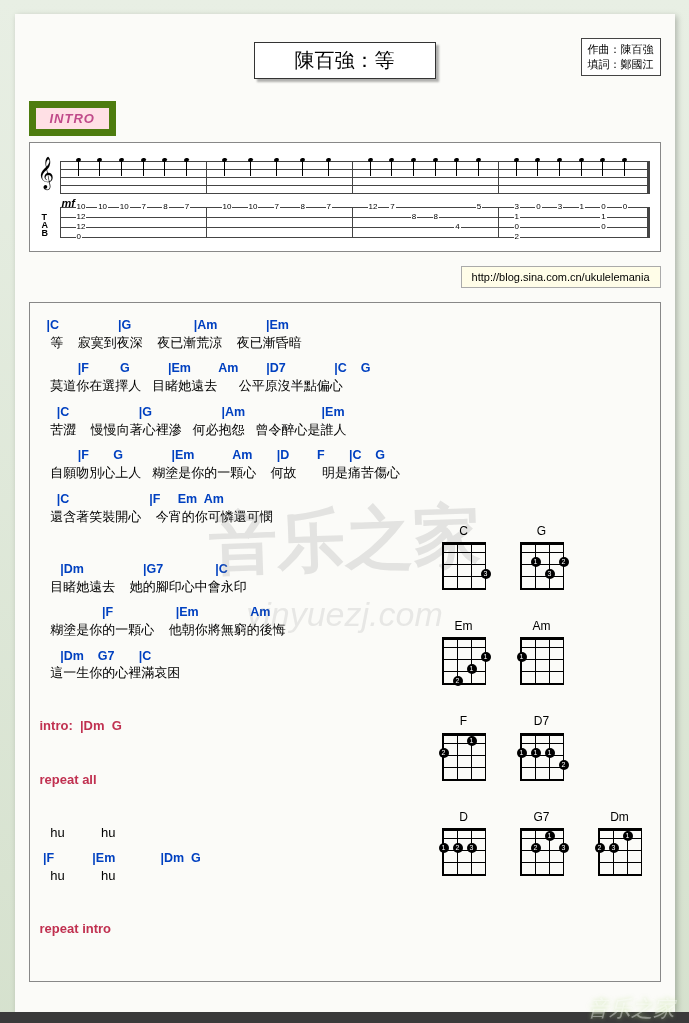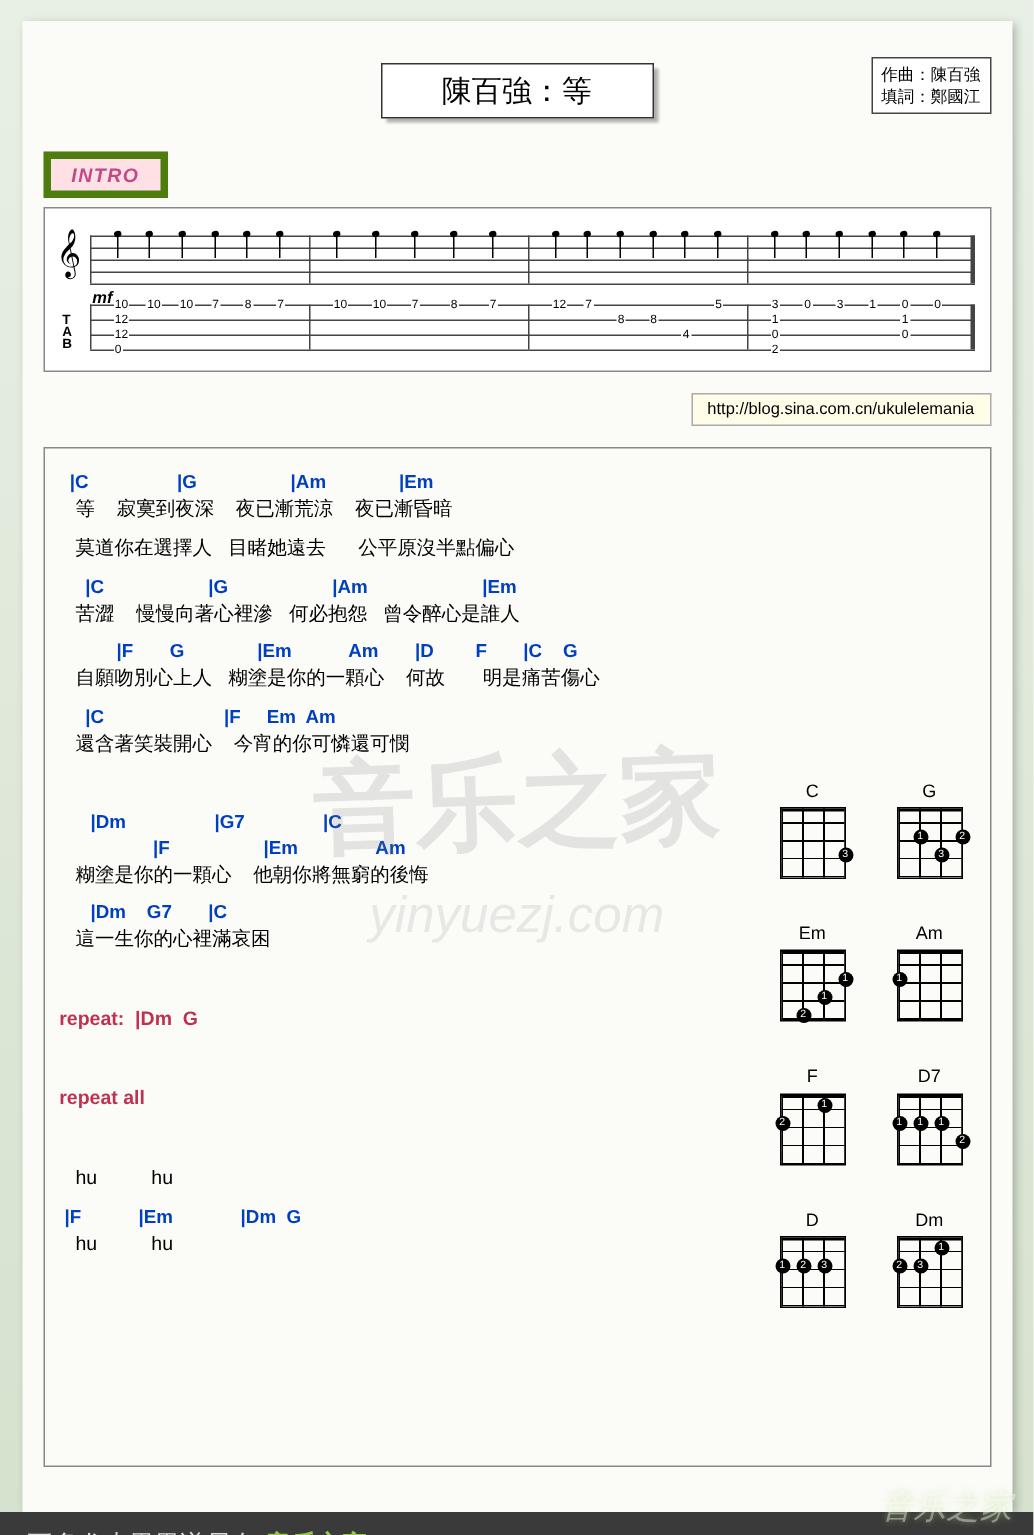"INTRO" .intro-label { border: 5px solid #4d7c0f -> 7px solid #4d7c0f }
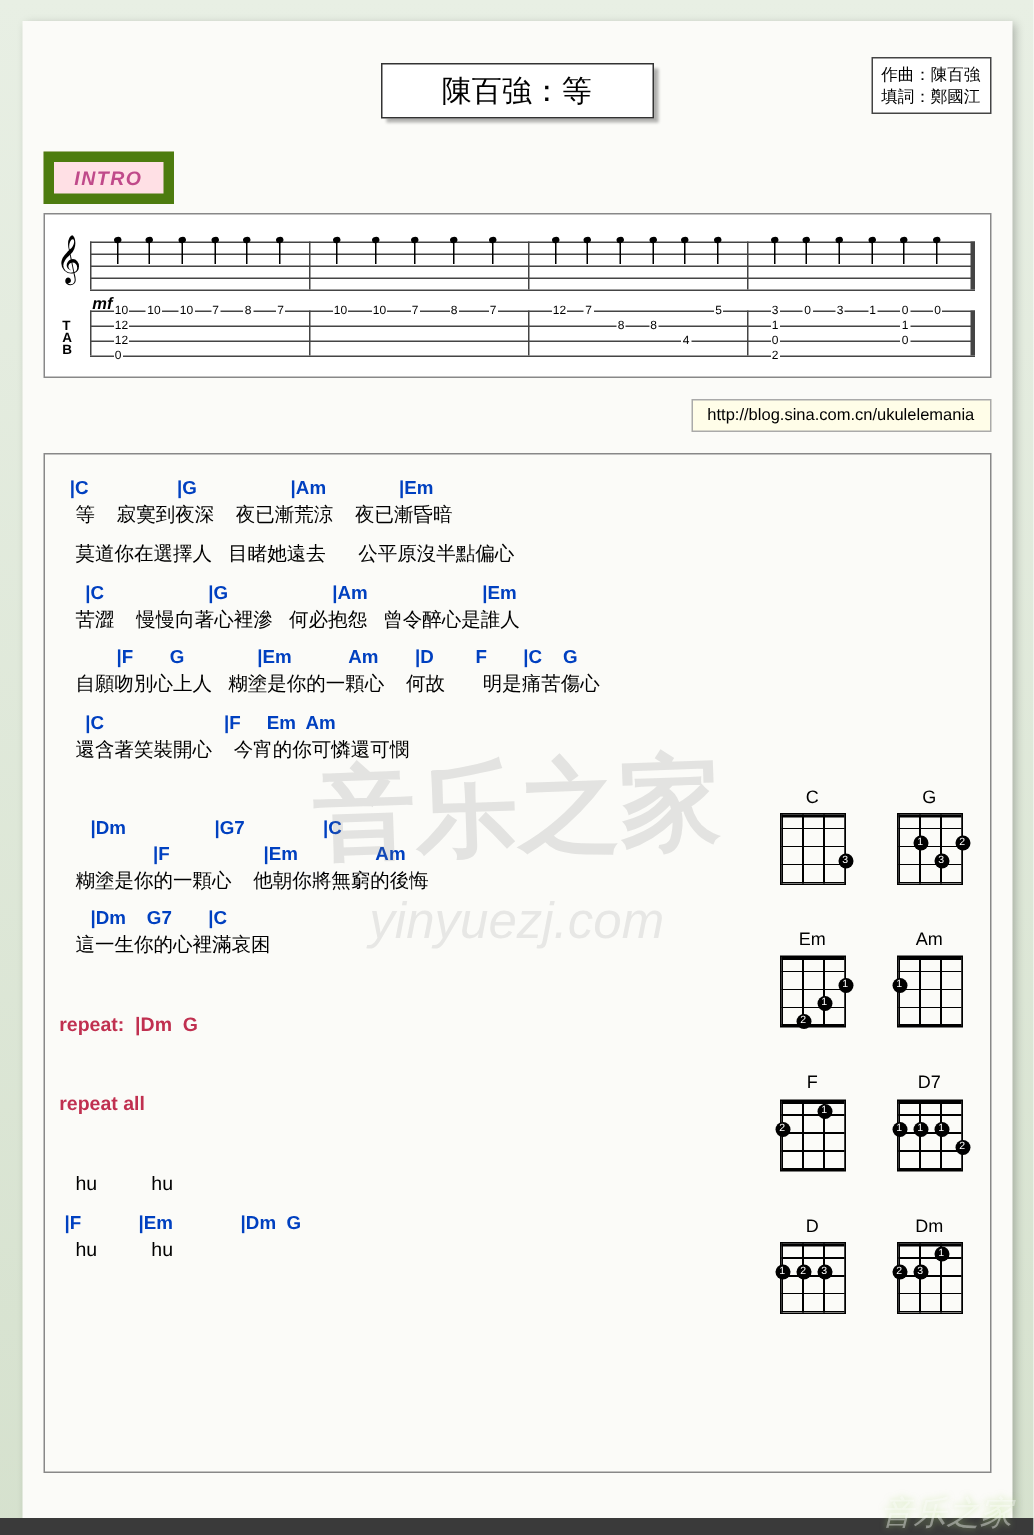"|F G |Em Am |D7" div.chord-line { html: none -> <div> |F G |Em Am |D7 |C G</div> }
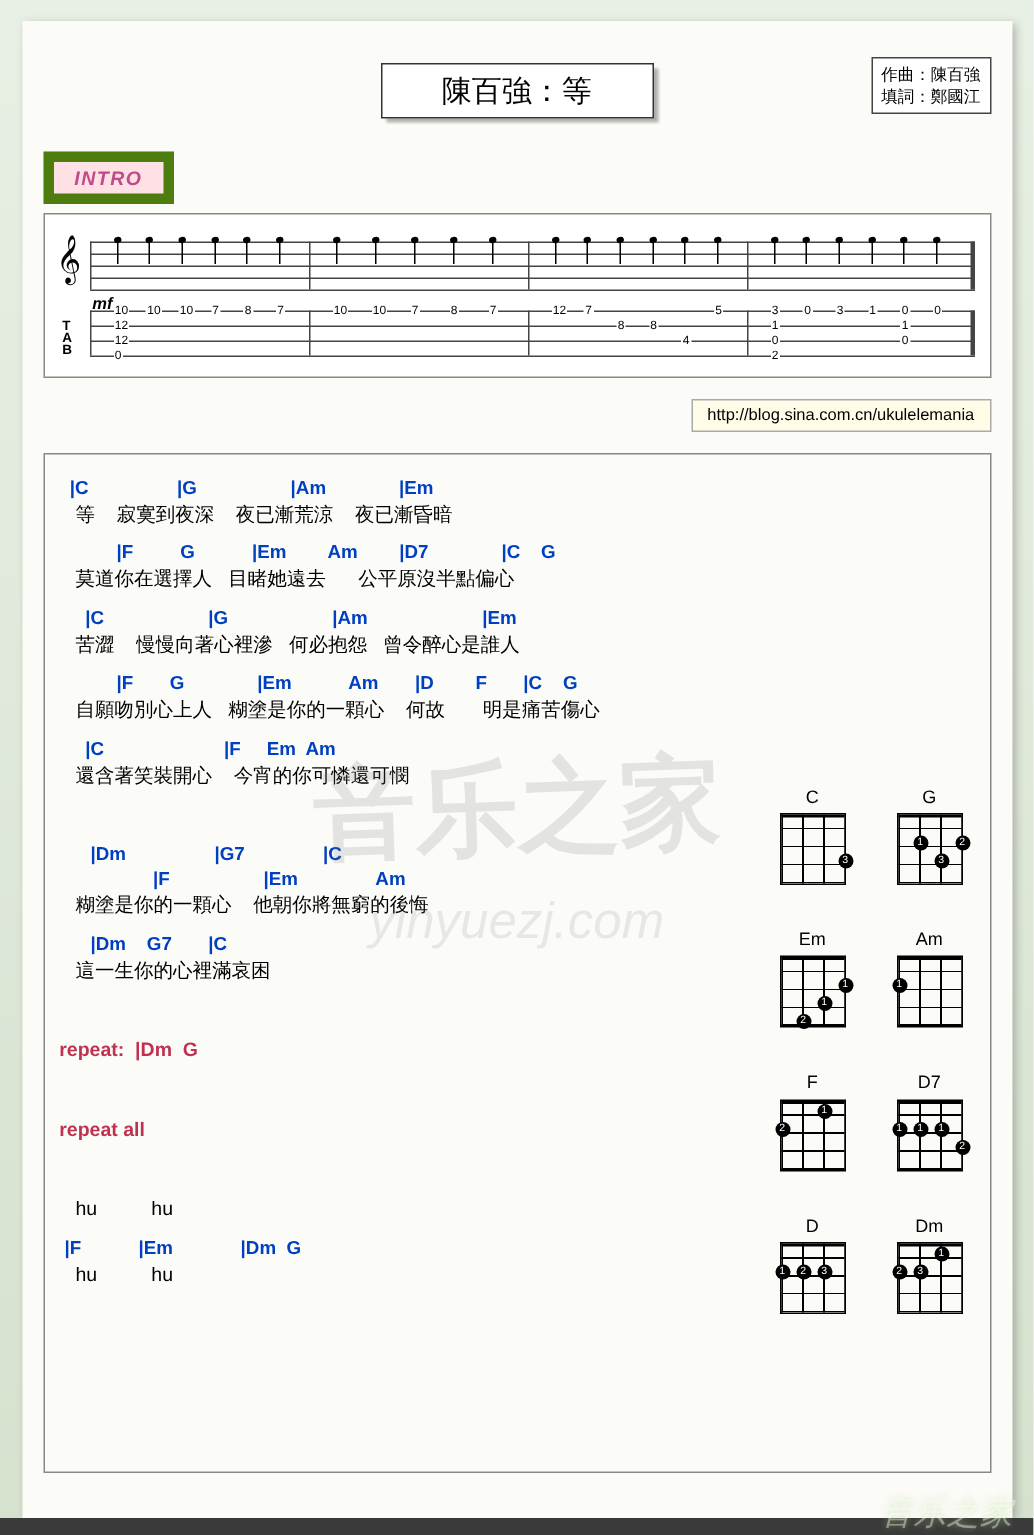"目睹她遠去 她的腳印心中會永印" div.lyric-line { html: none -> <div> 目睹她遠去 她的腳印心中會永印</div> }
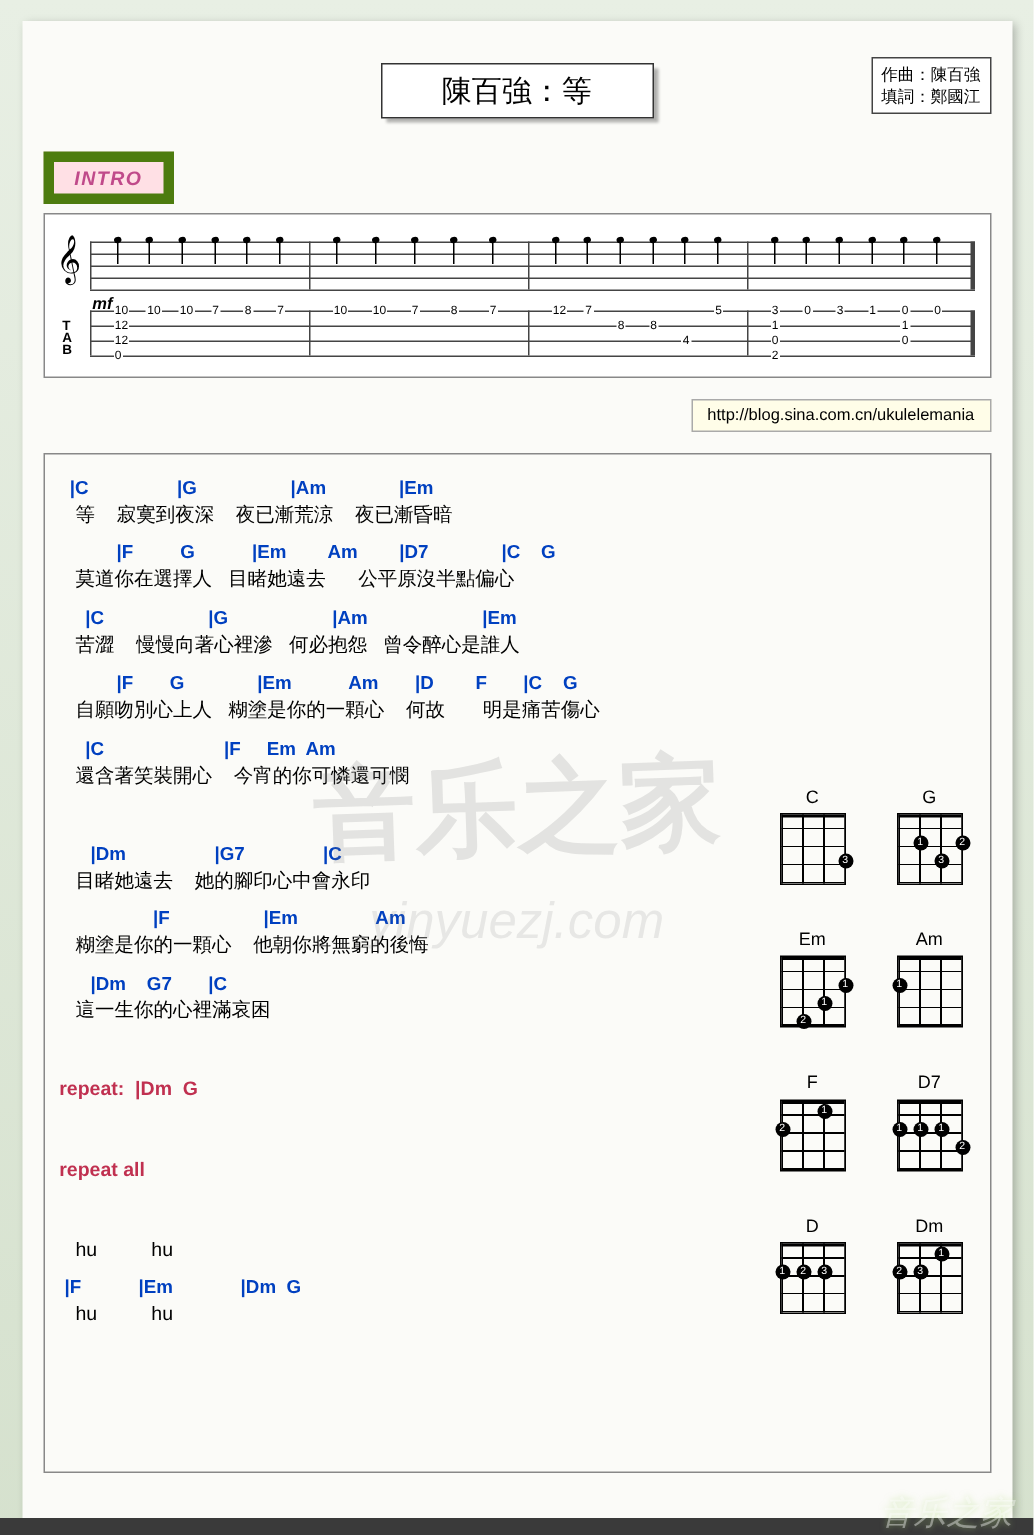"repeat: |Dm G" div.lyric-line { text: repeat -> intro }
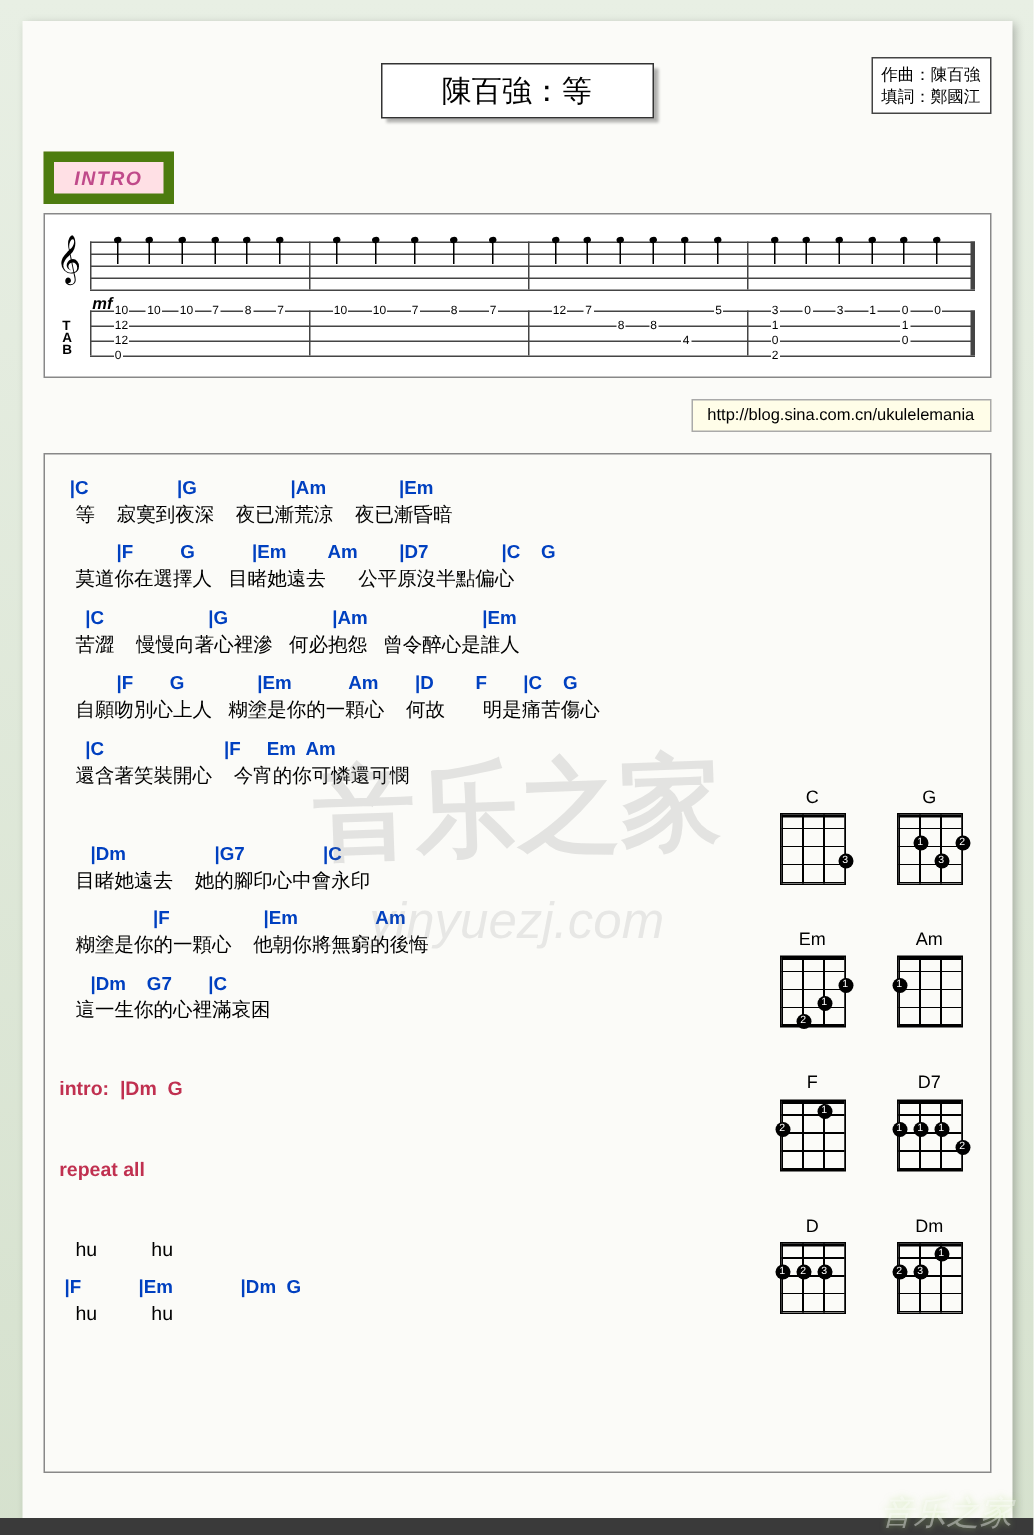"G7" div.cd { html: none -> <div> <div>G7</div> <div> <div>1</div> <div>2</div> <div>3</div> </div> </div> }
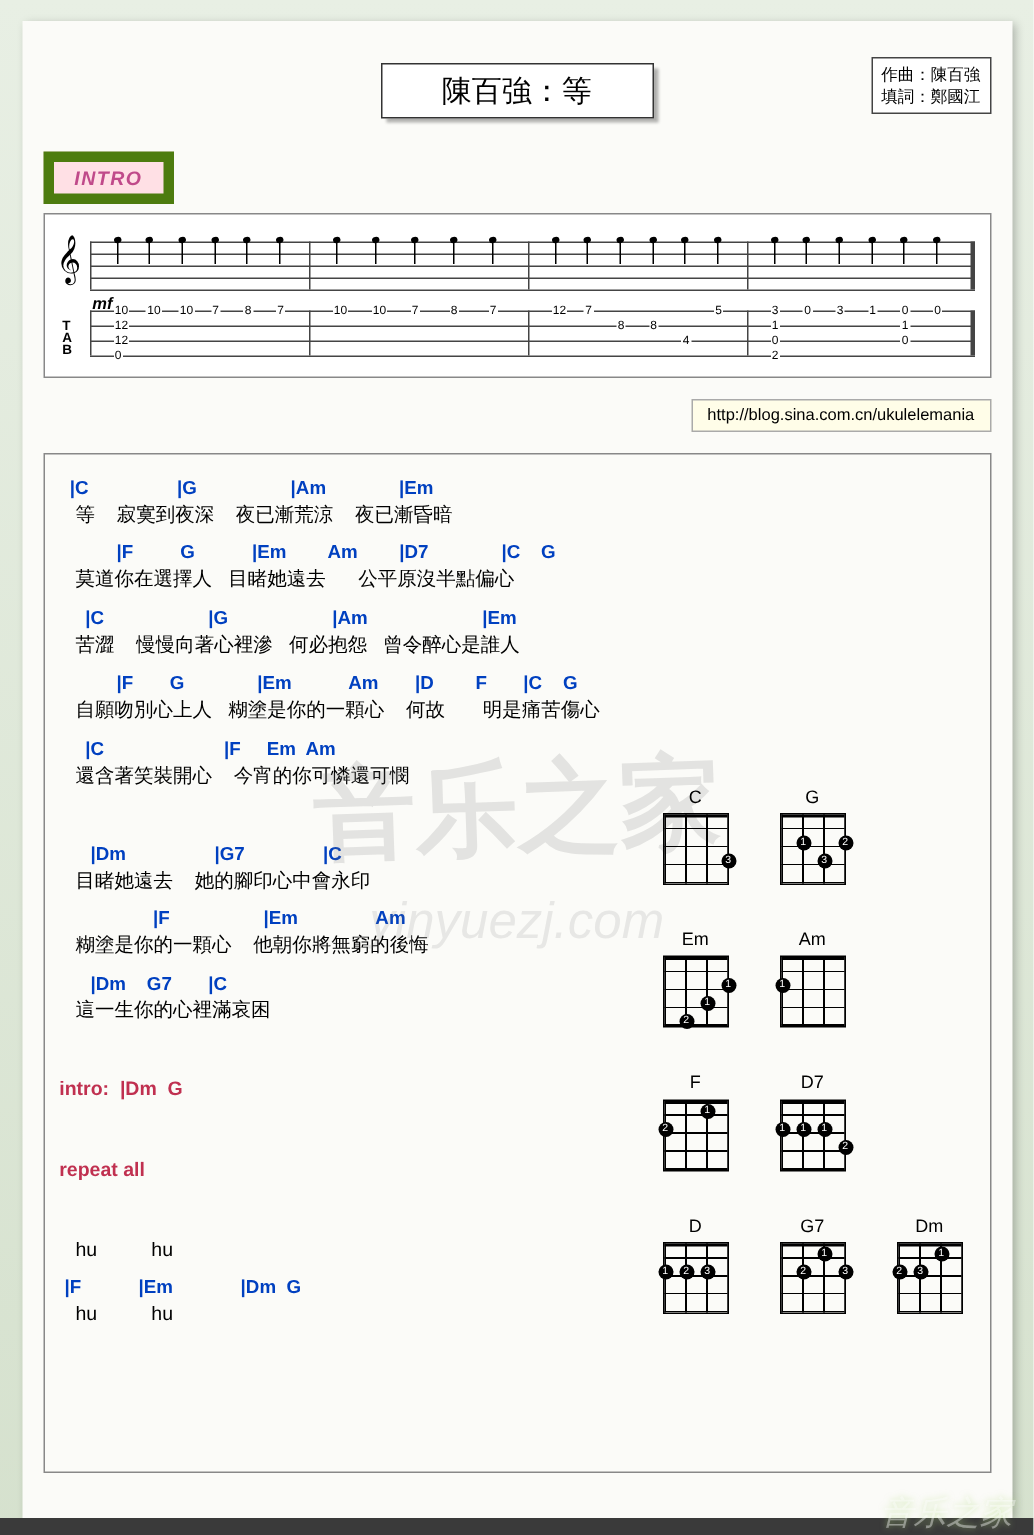"repeat intro" div.lyric-line { html: none -> <div>repeat intro</div> }
